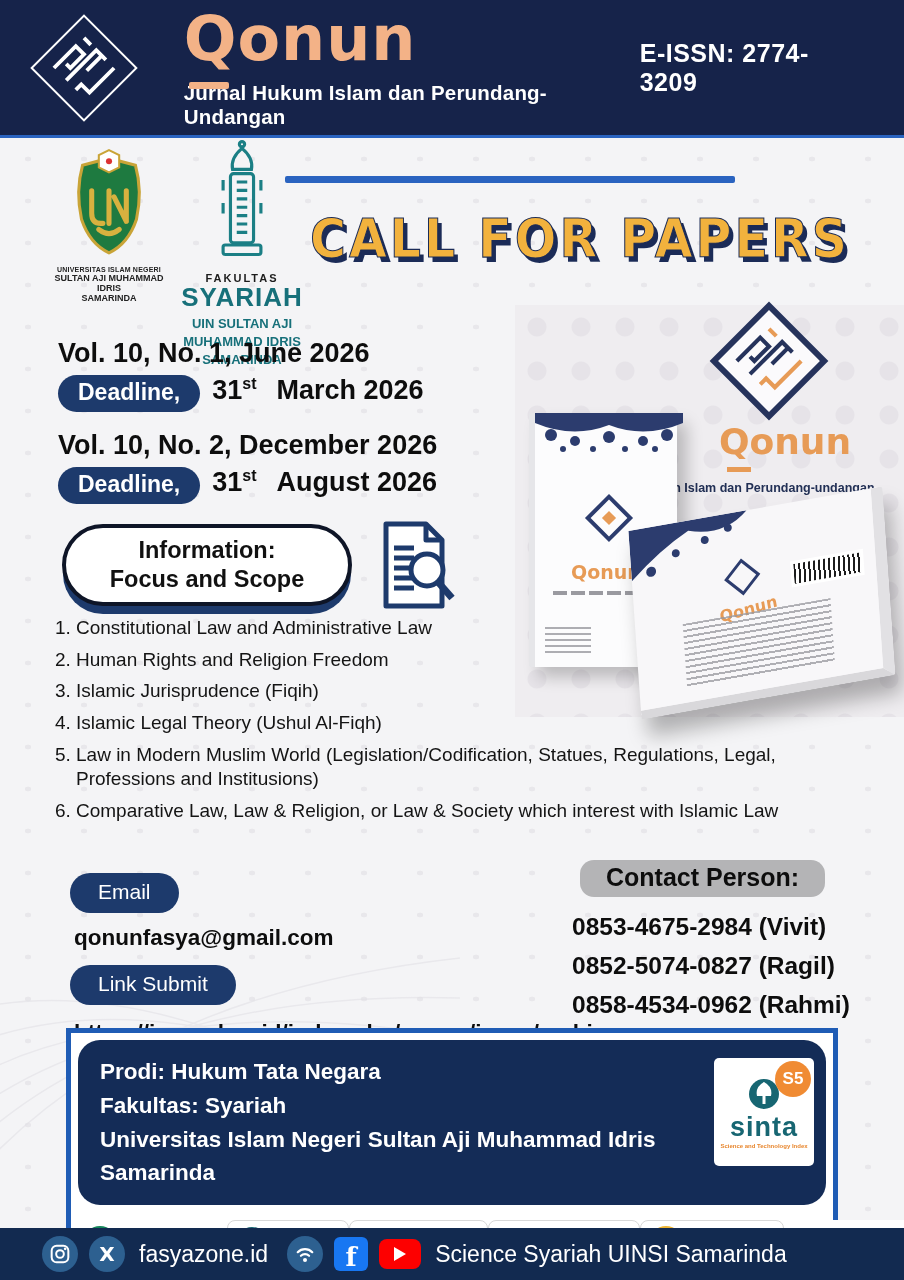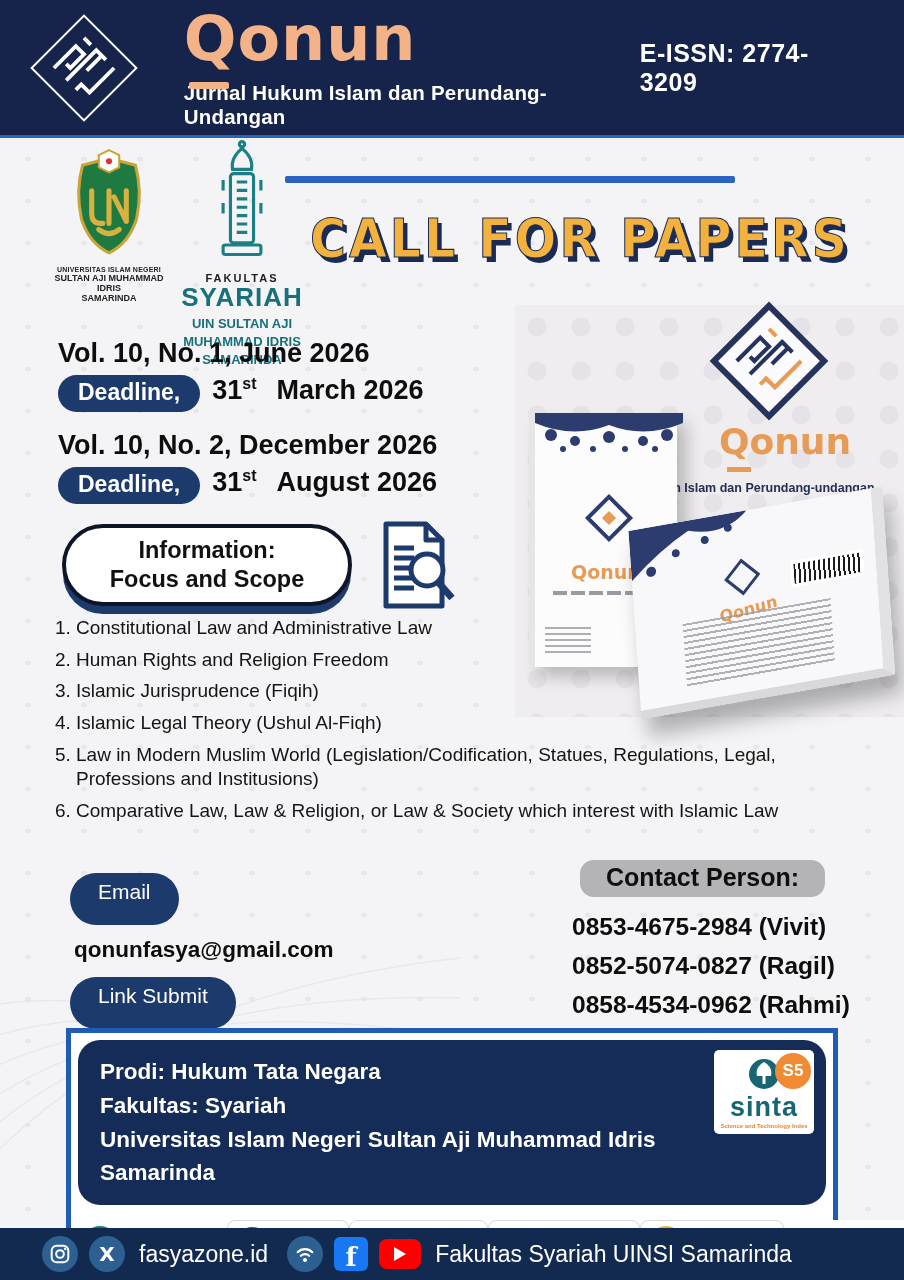"Email" .navy-pill { padding: 7px 28px 21px -> 7px 28px 9px }
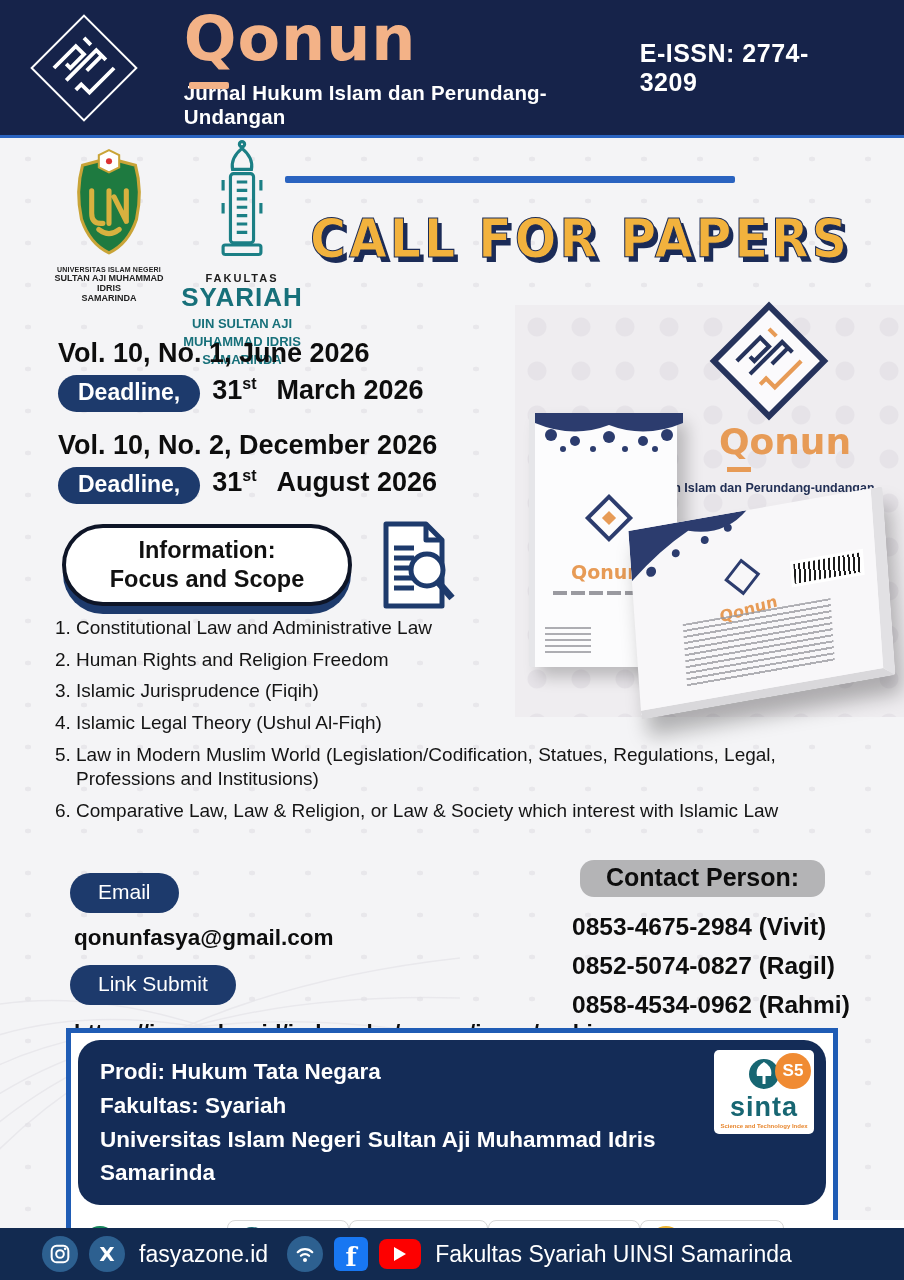"S5" .sinta-box { height: 84px -> 108px; top: 10px -> 18px }
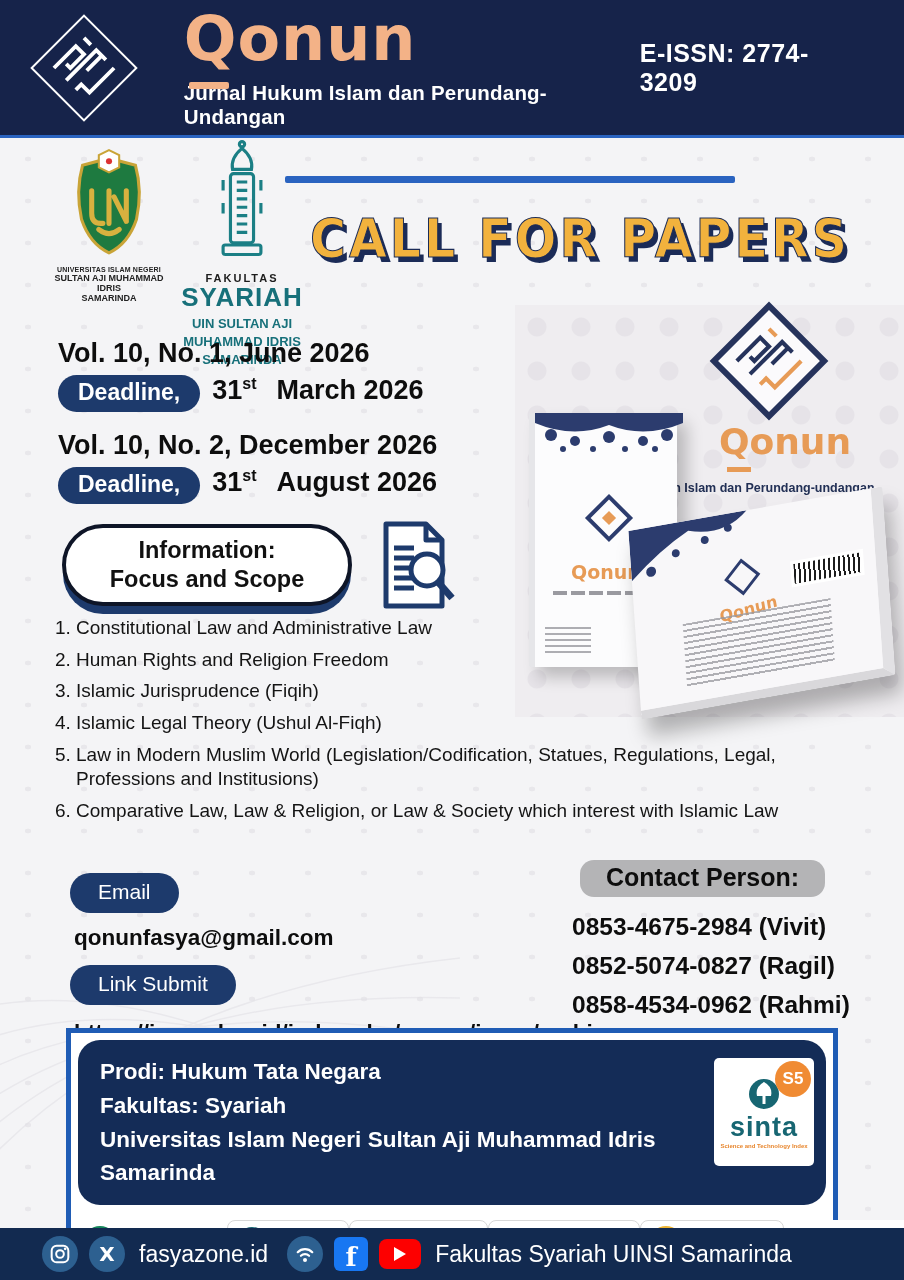"Fakultas Syariah UINSI Samarinda" span.soc-label { text: Fakultas -> Science }
